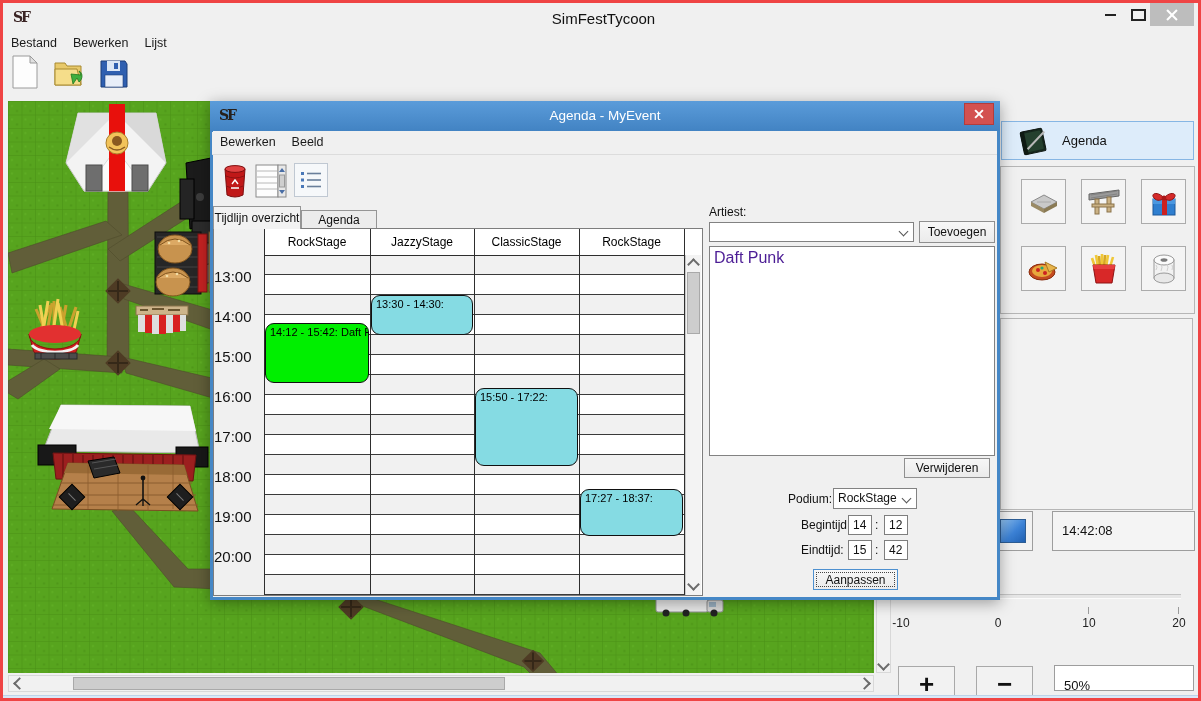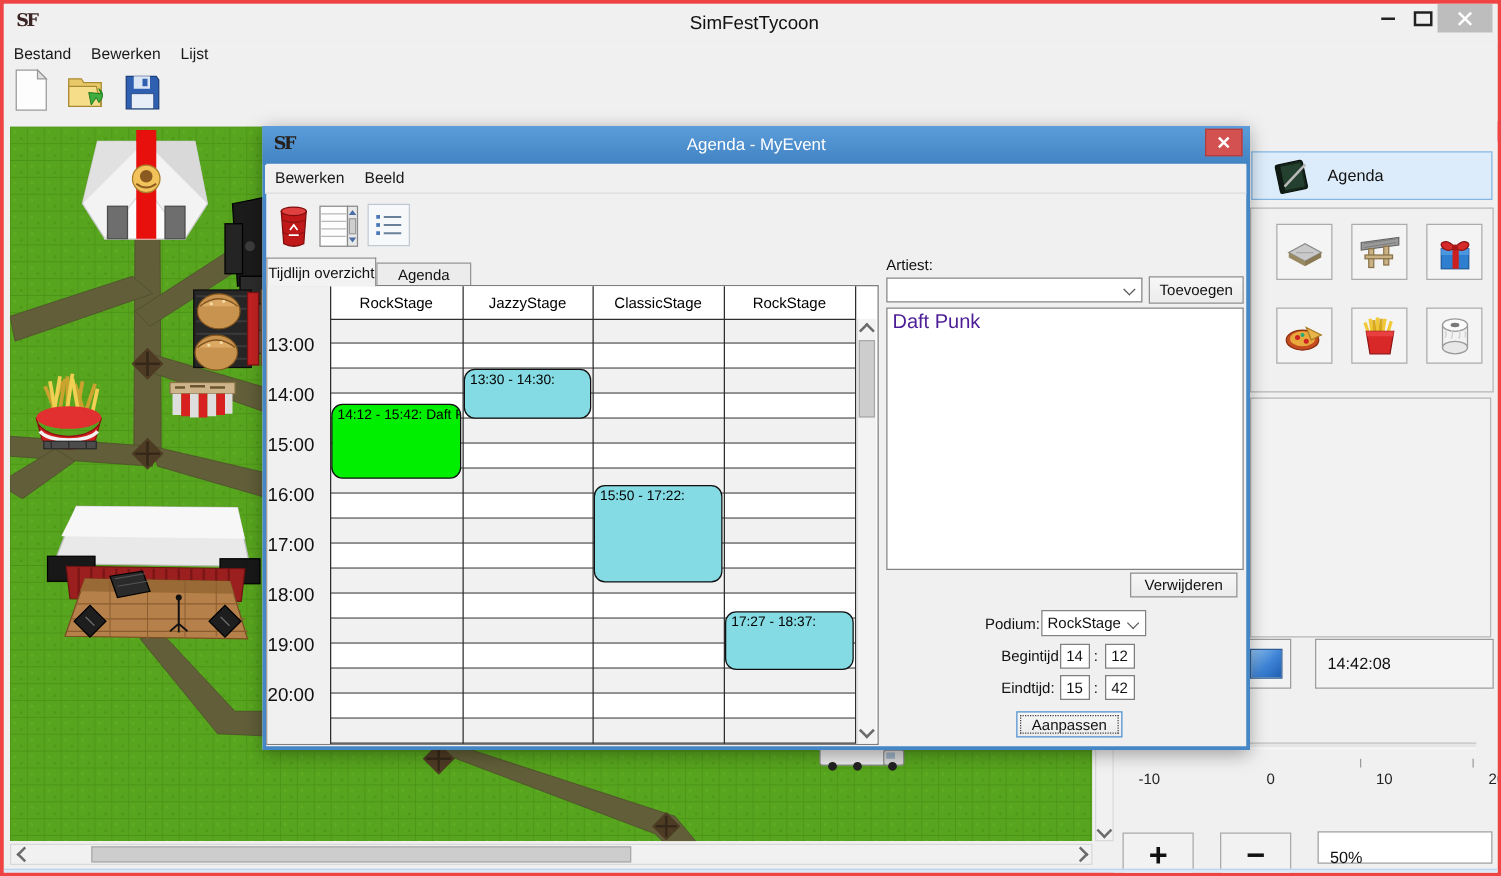"-10" .slabel { padding-left: 37px -> none }
